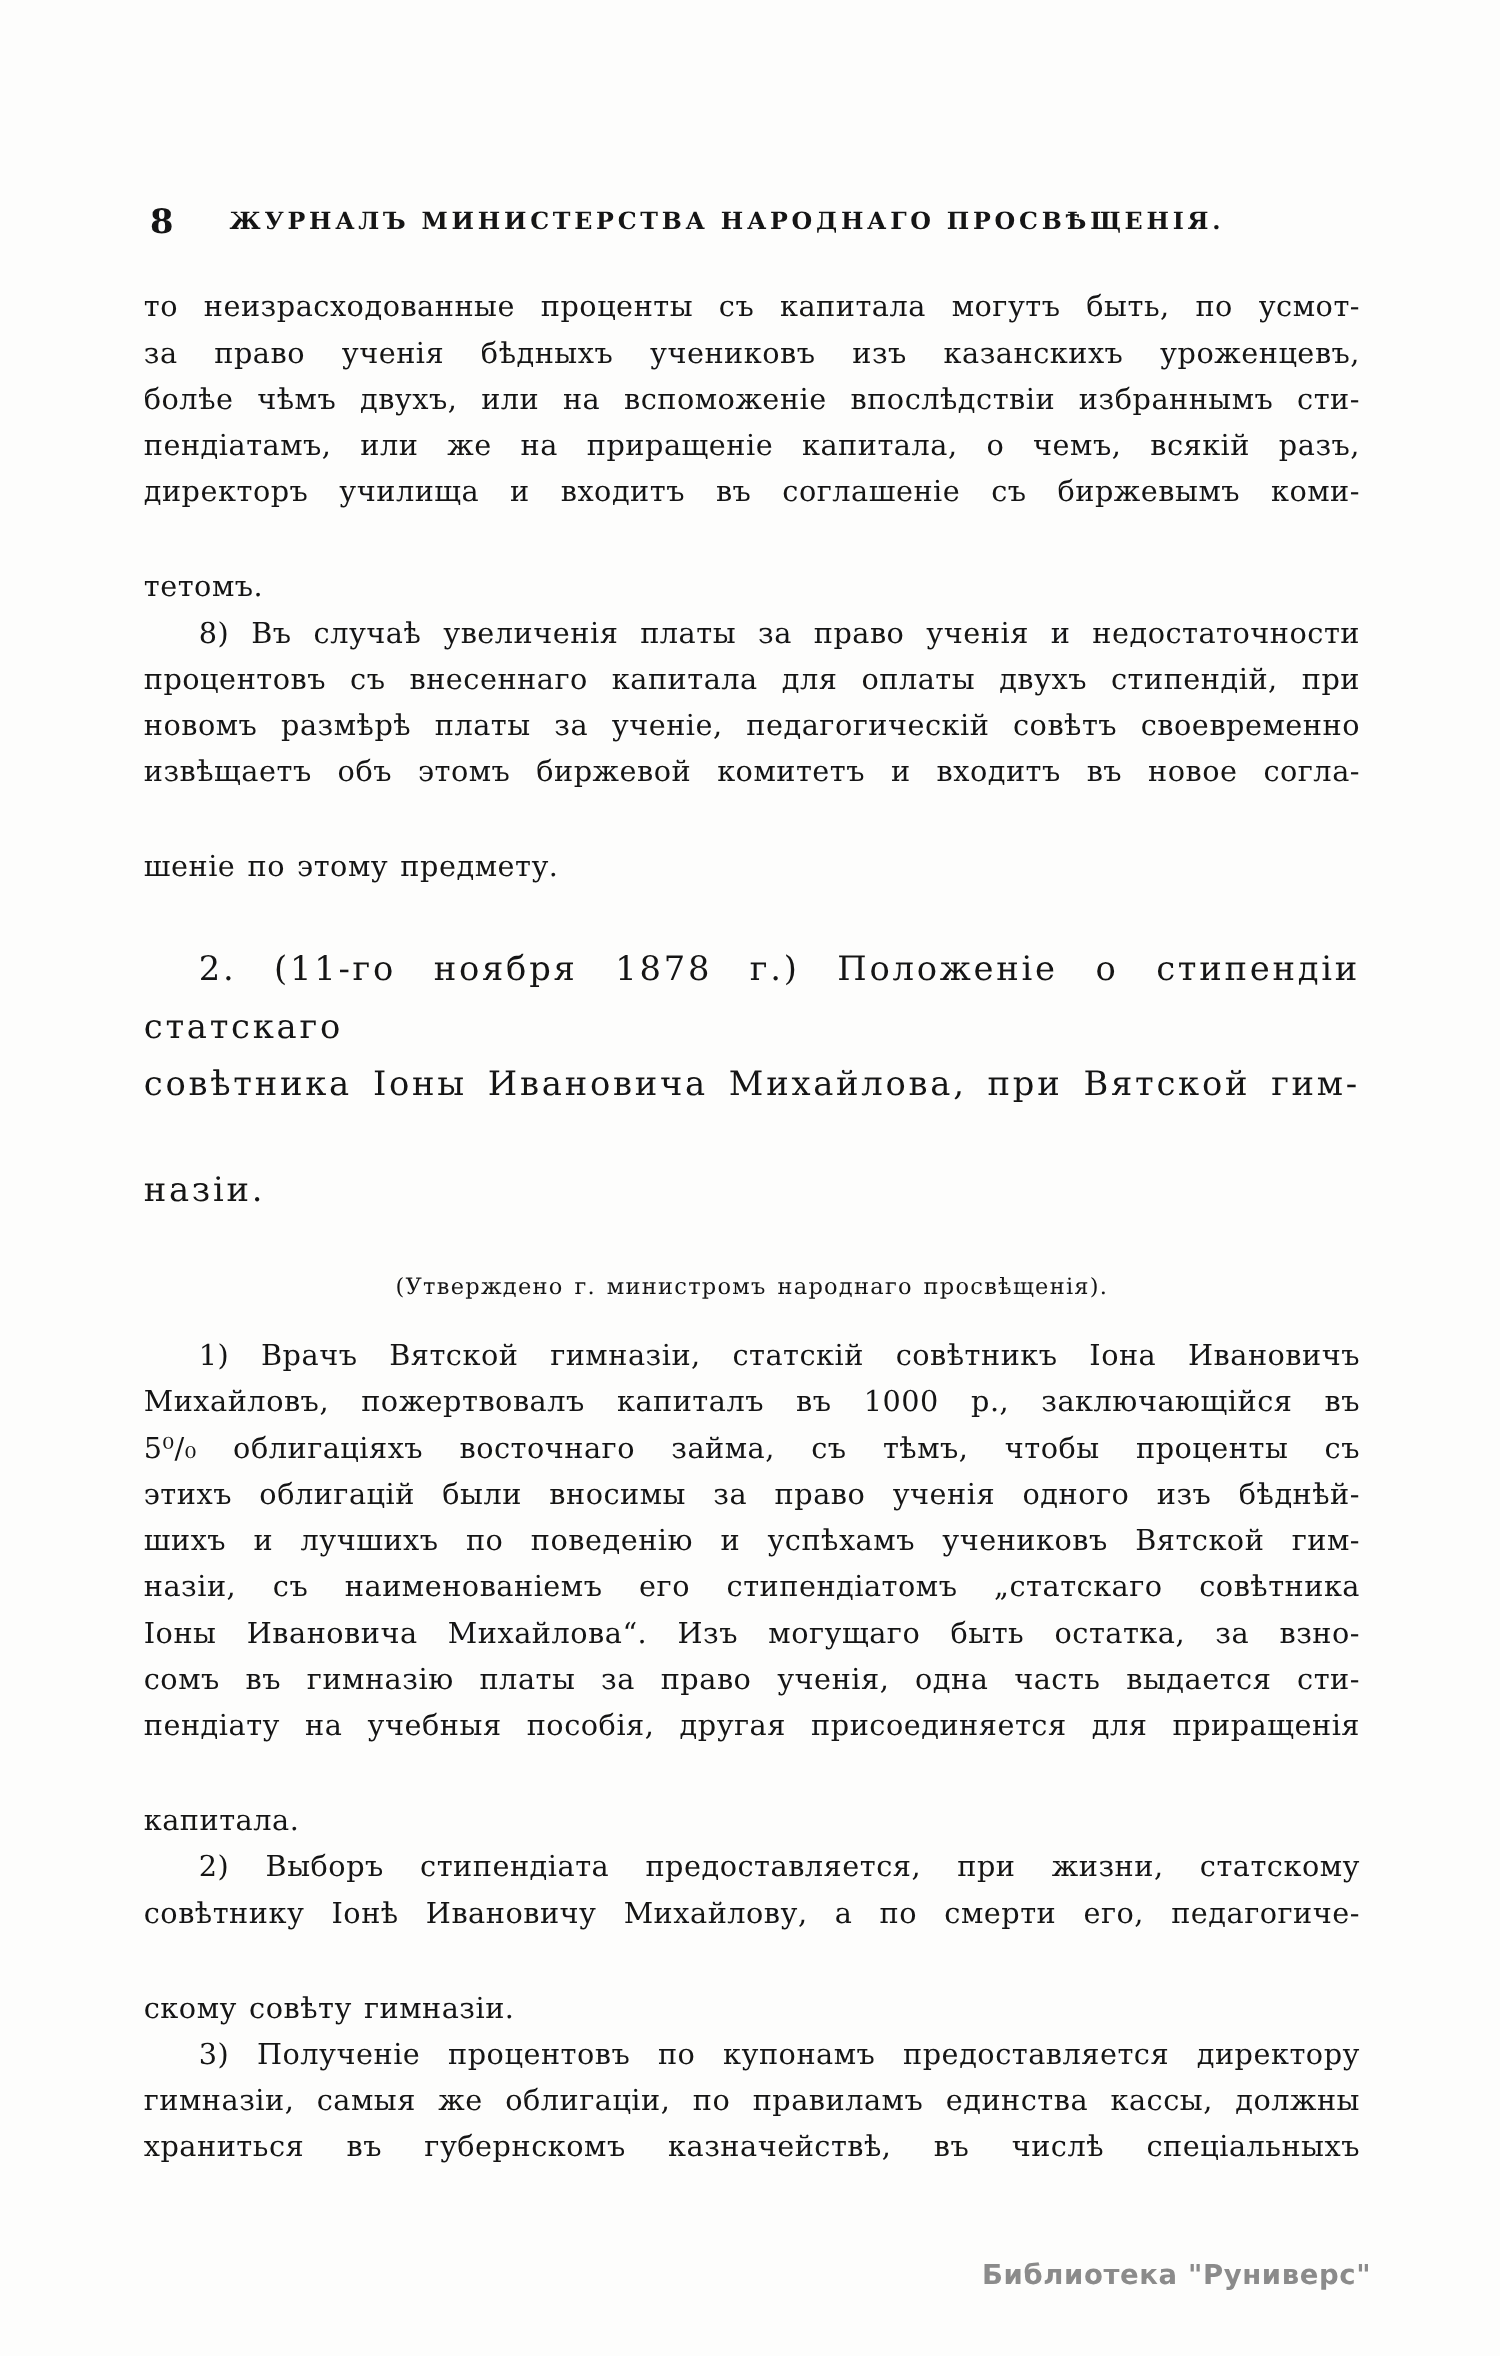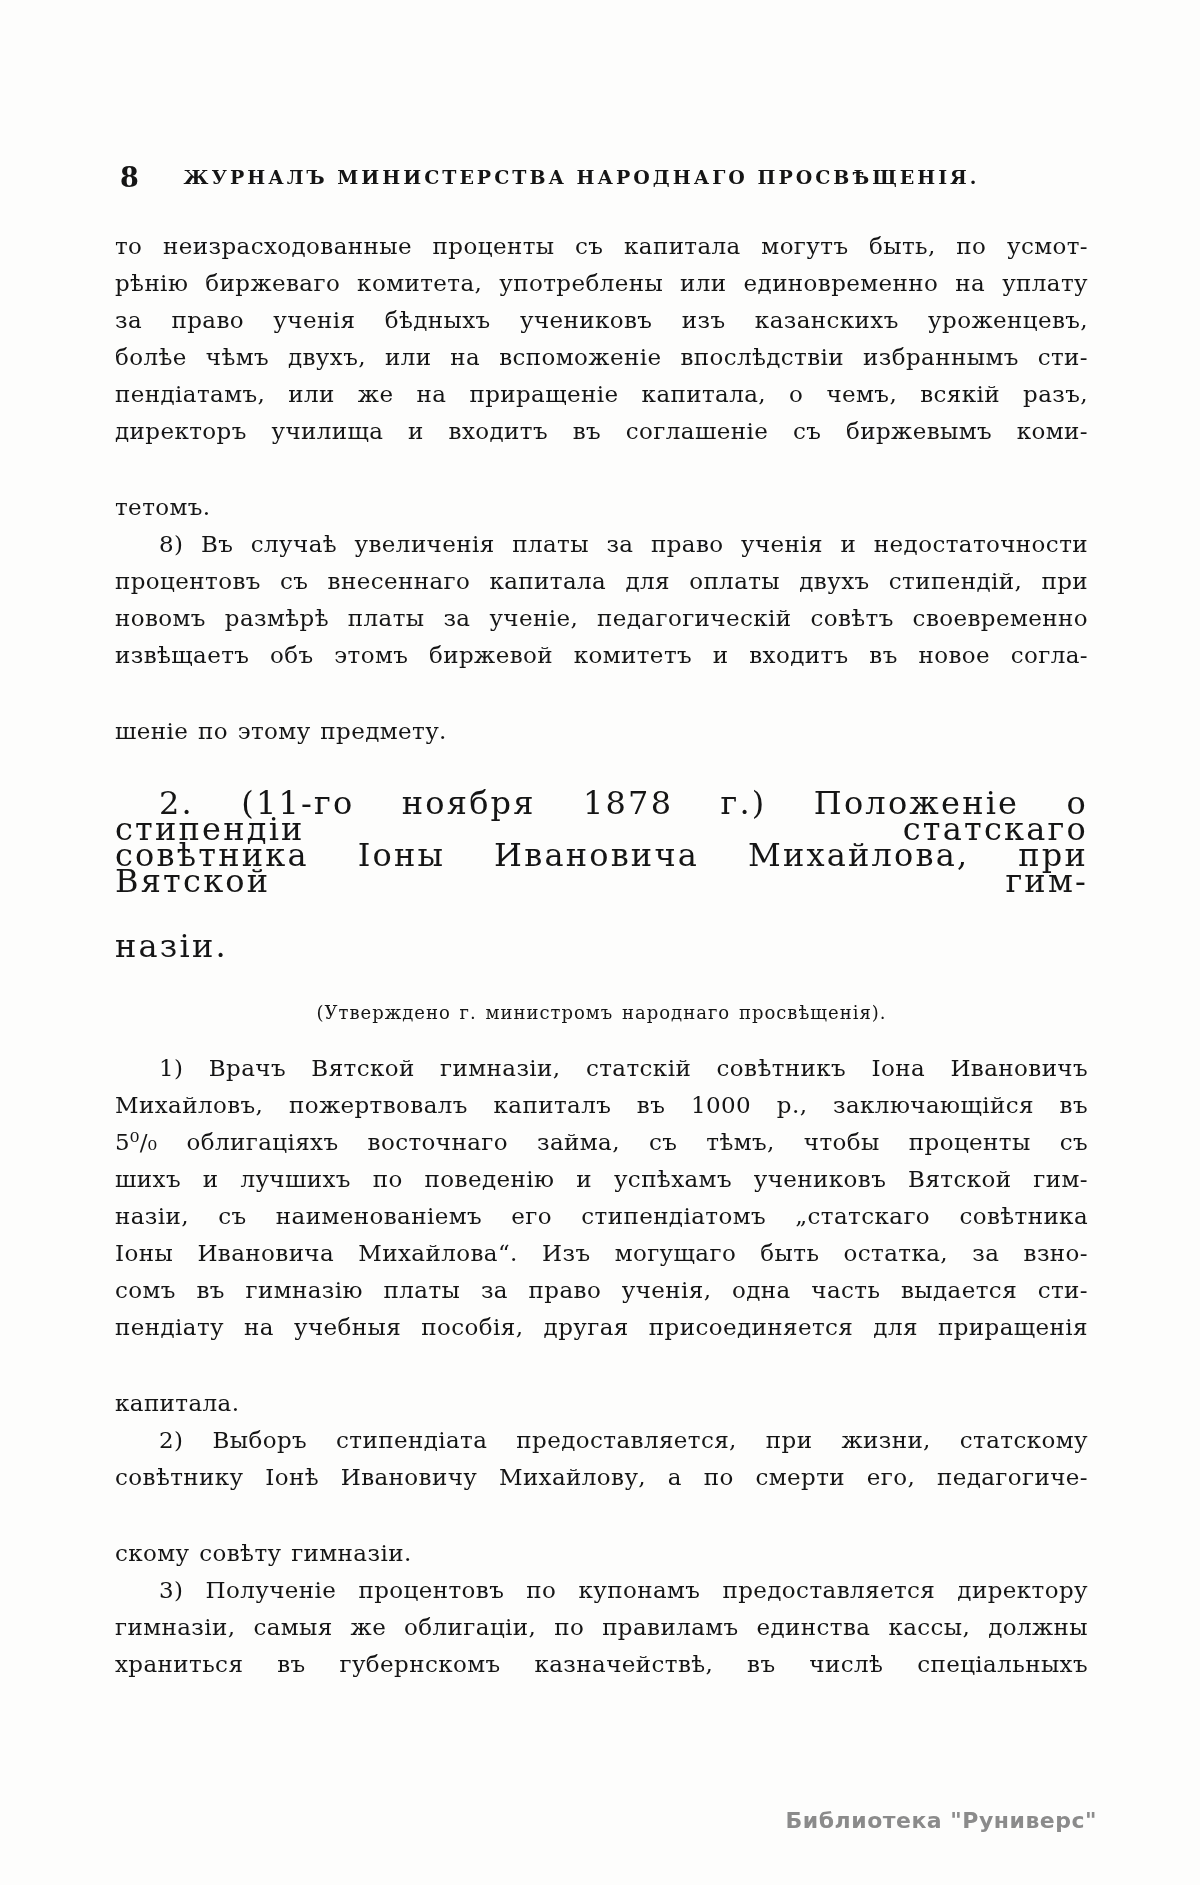"рѣнію биржеваго комитета, употреблены" div.line { html: <div>рѣнію биржеваго комитета, употреблены или единовременно на уплату</div> -> none }
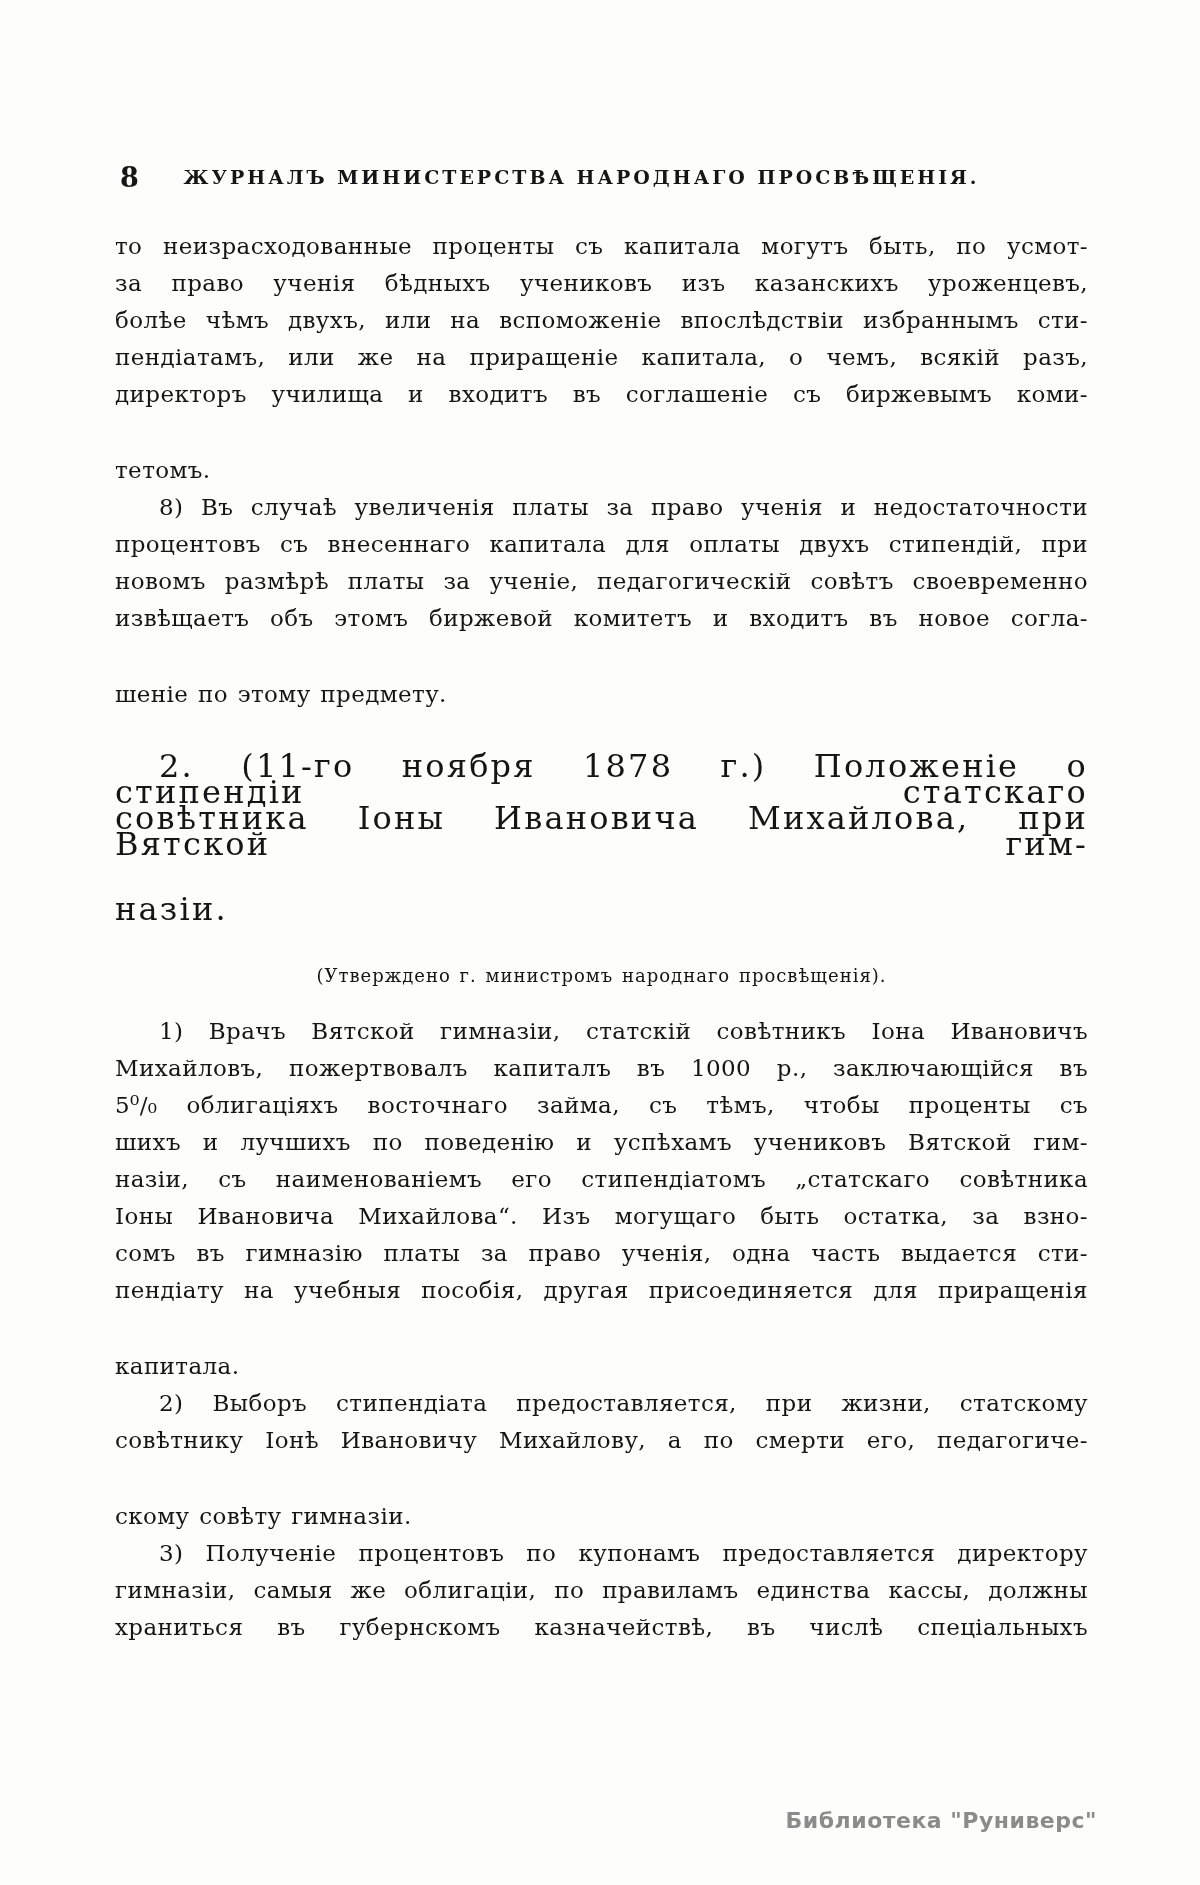"2. (11-го ноября 1878 г.)" .heading .line { font-size: 32px -> 27px; line-height: 26px -> 46px }
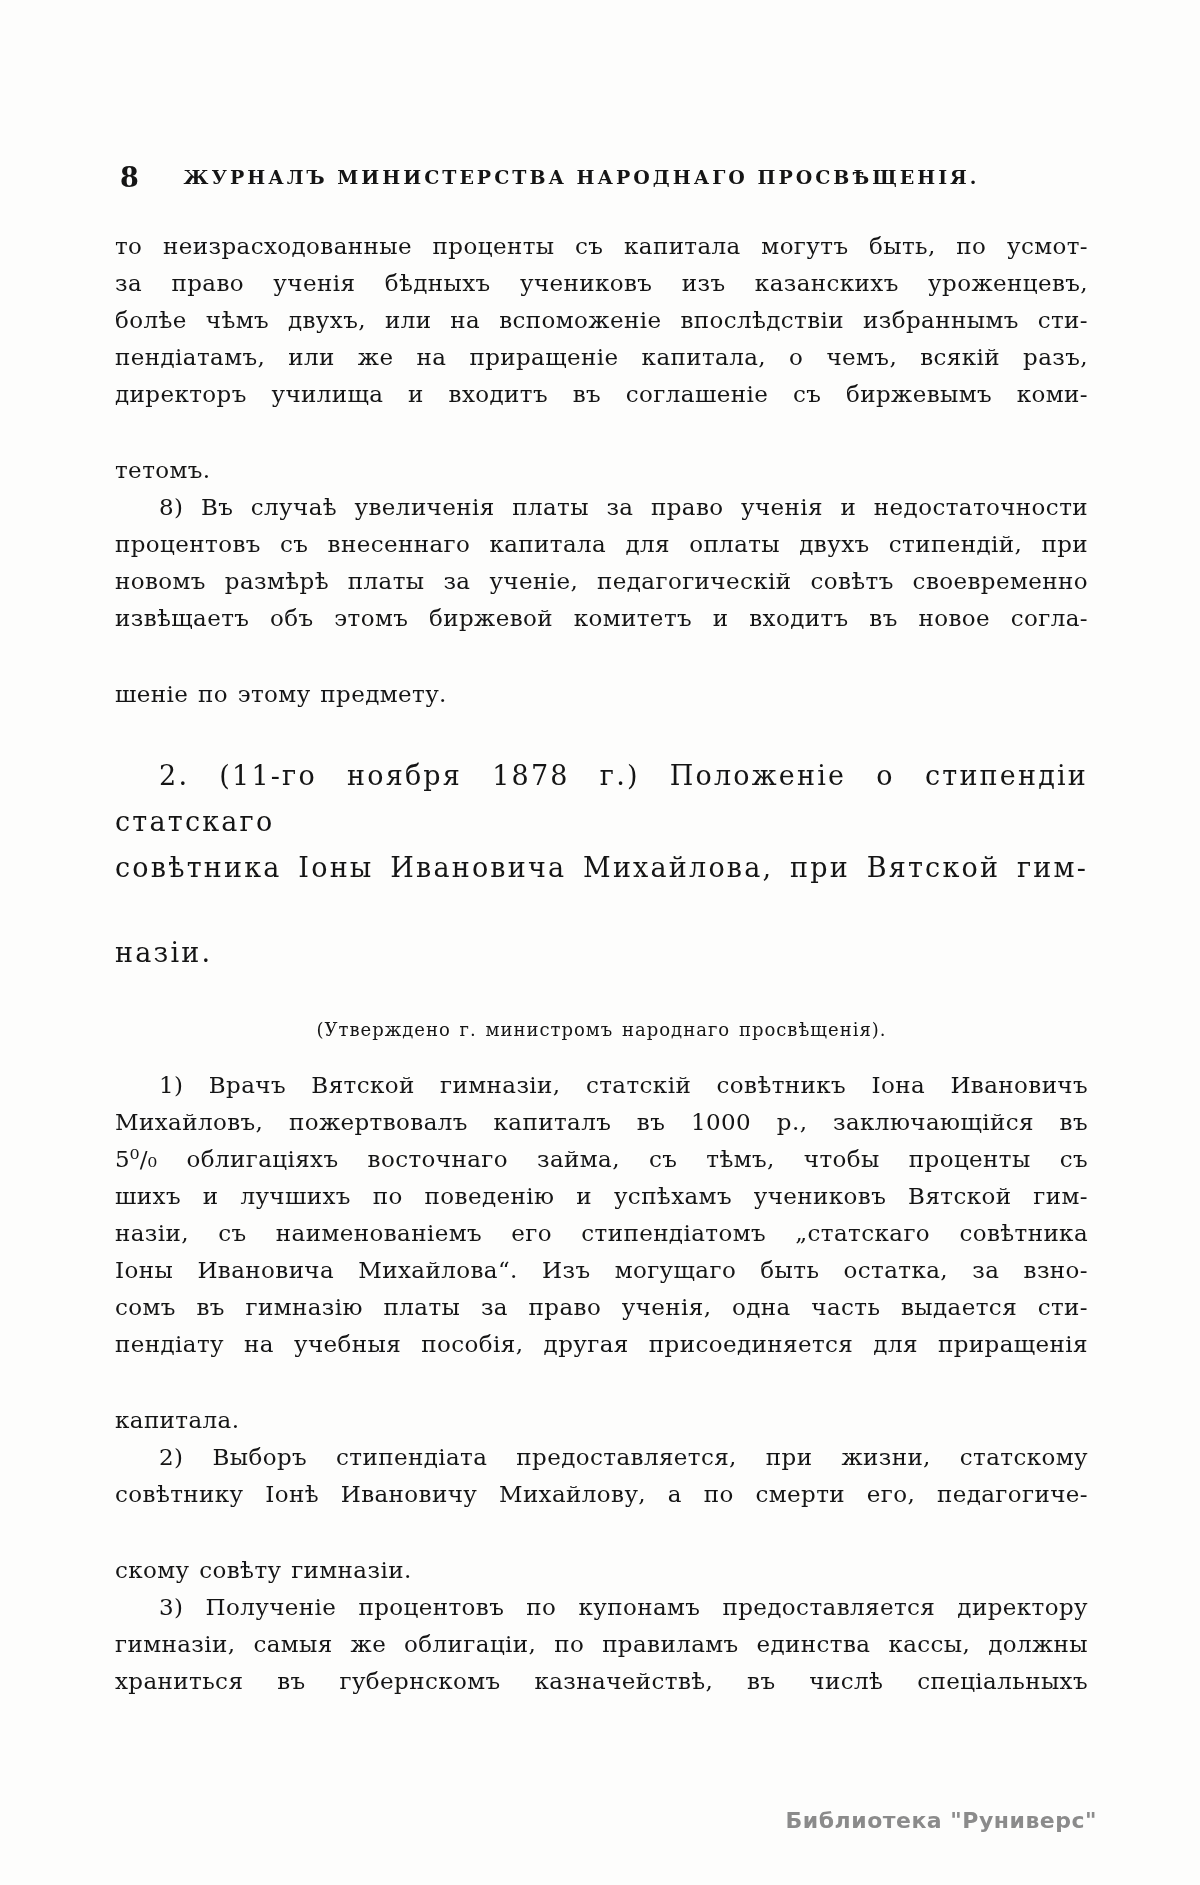"этихъ облигацій были вносимы за" div.line { html: none -> <div>этихъ облигацій были вносимы за право ученія одного изъ бѣднѣй-</div> }
